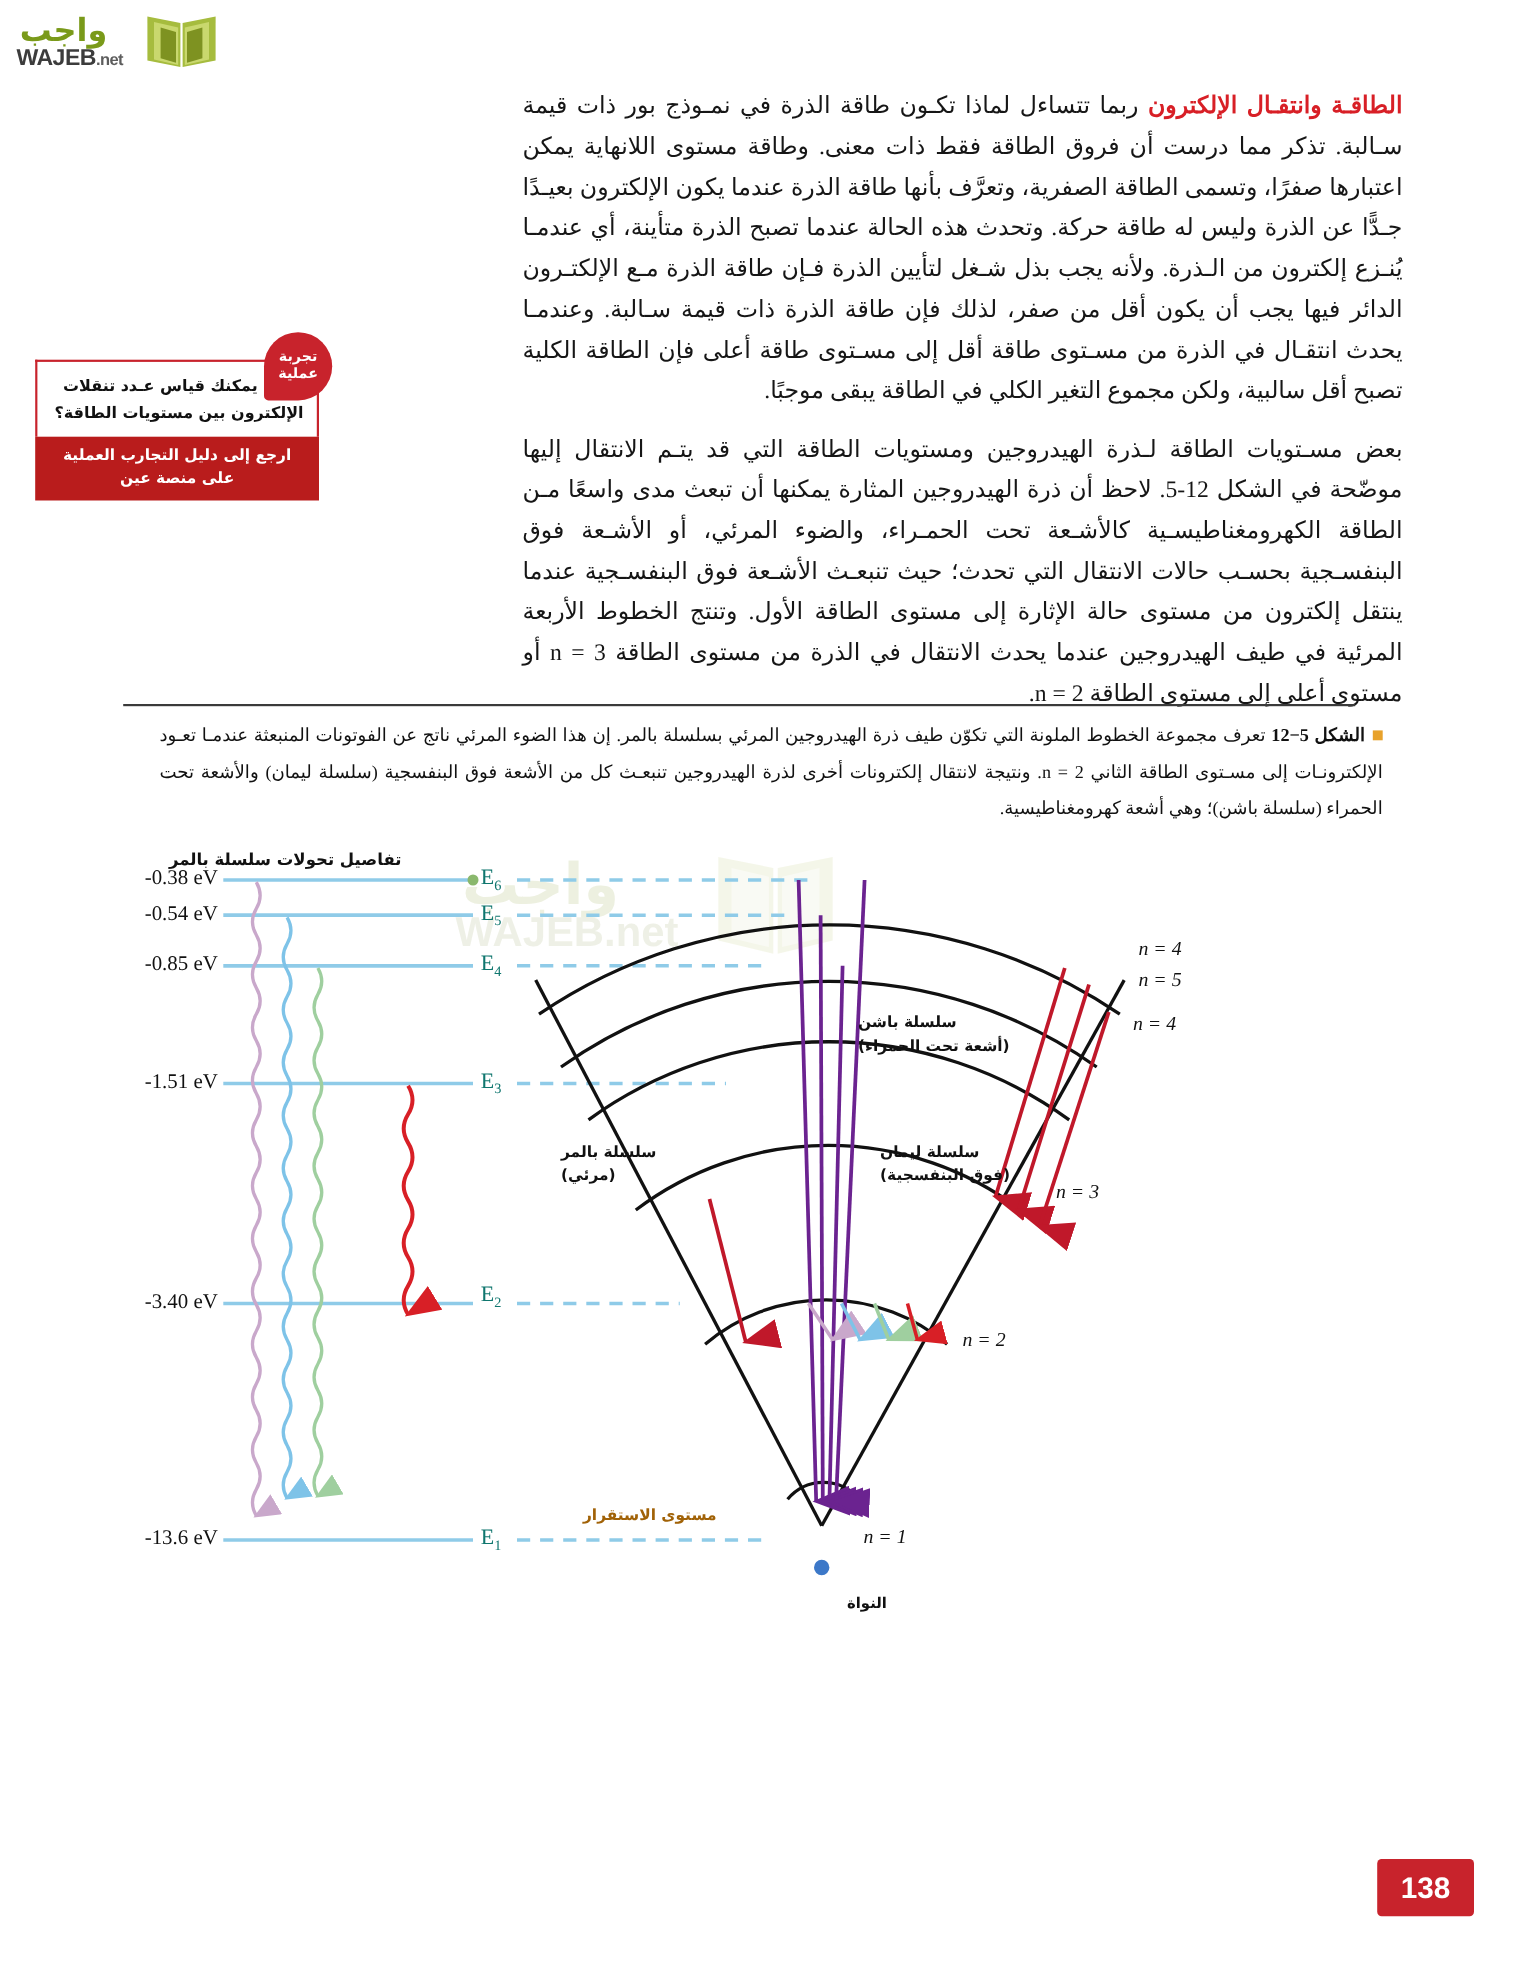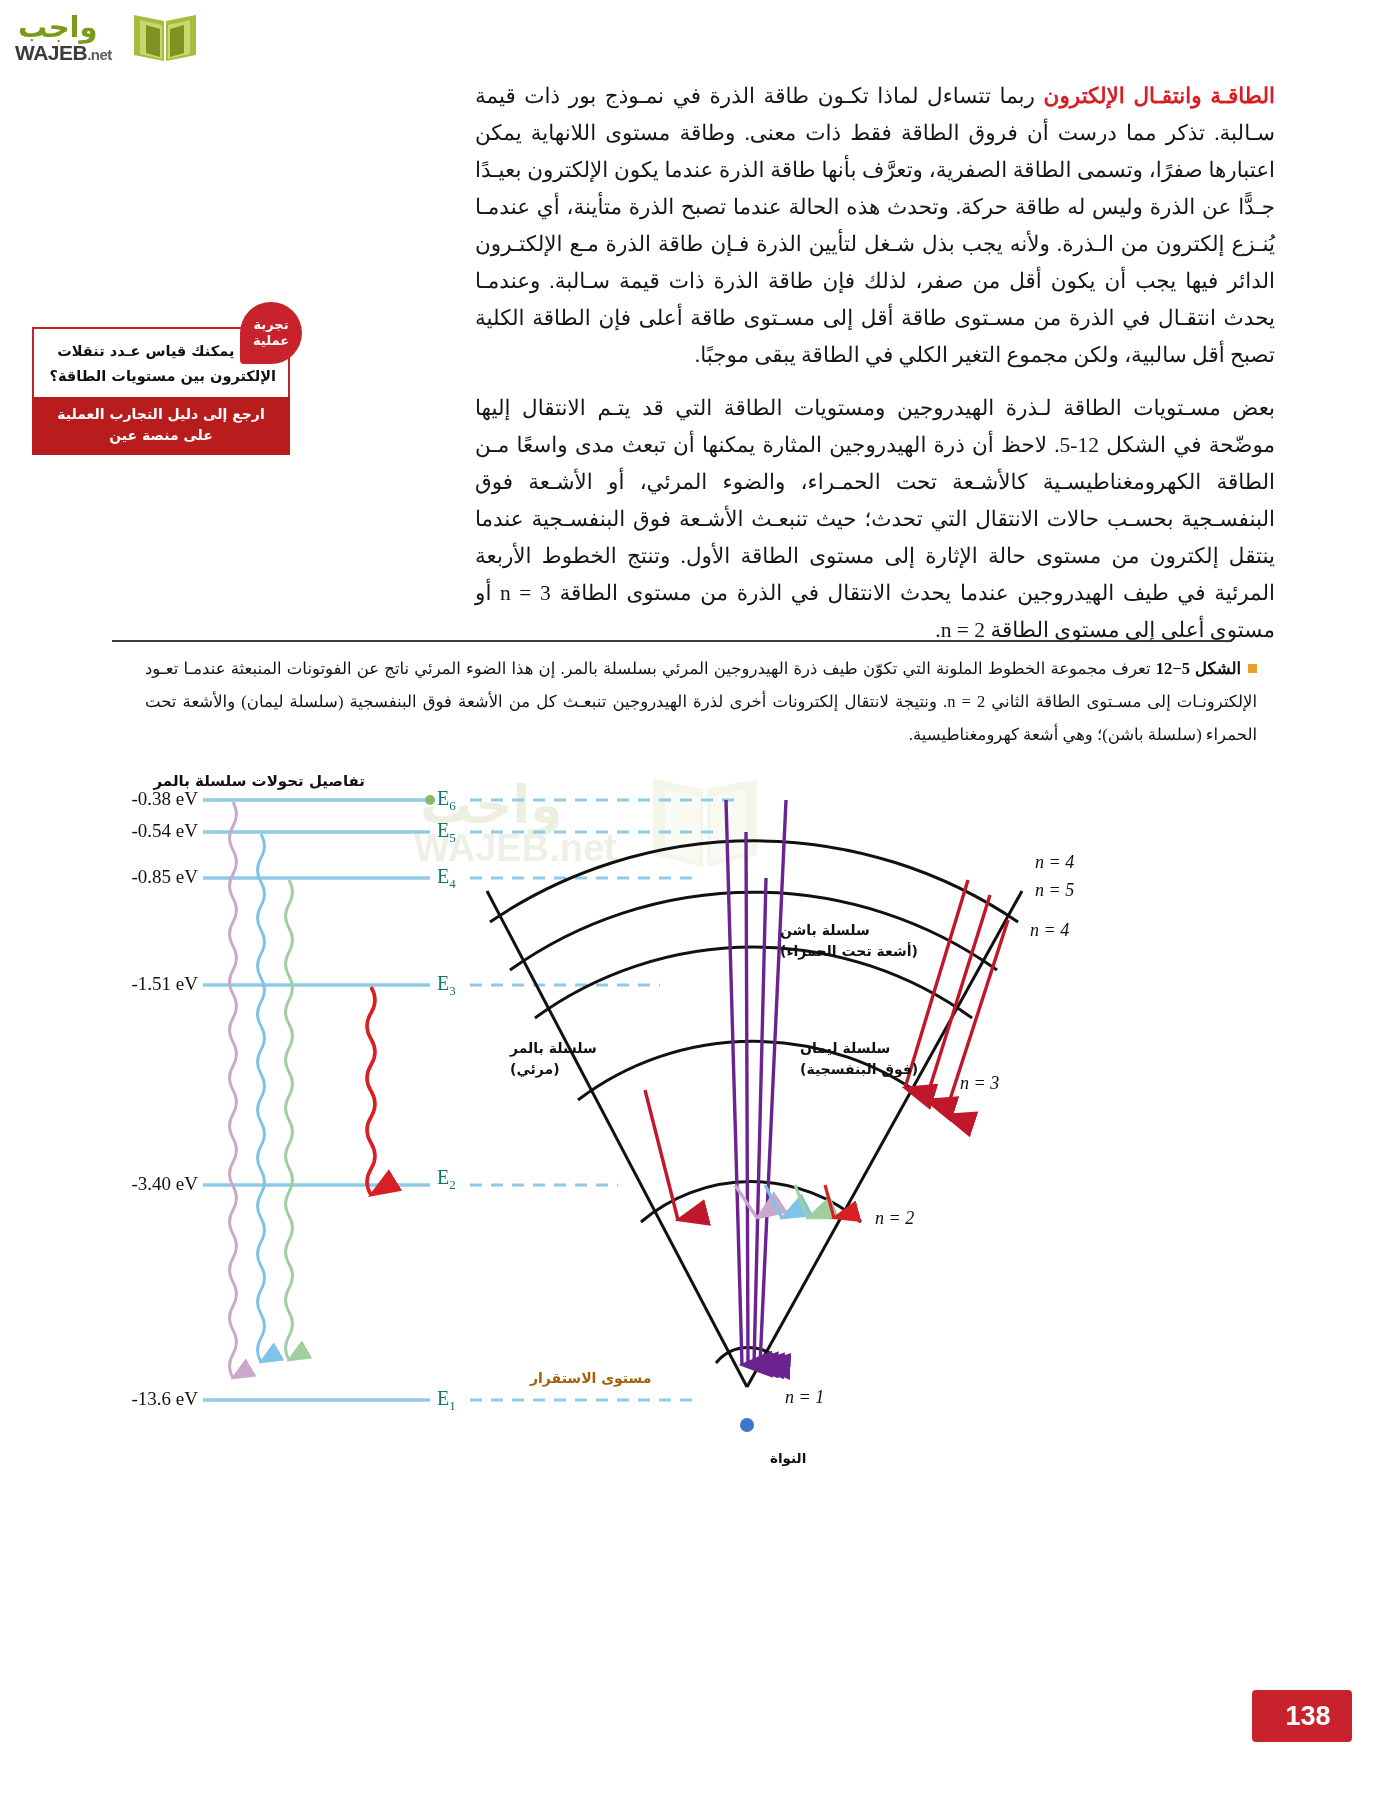"138" .pagenum { padding-left: 12px -> none }
